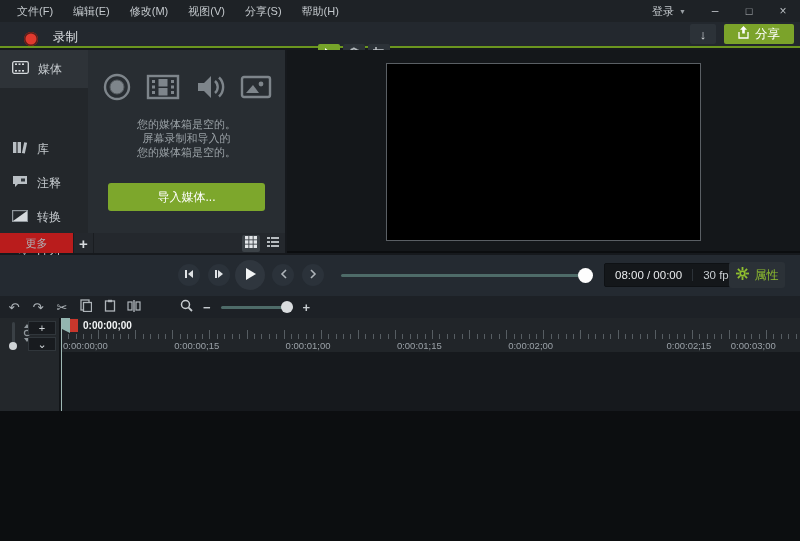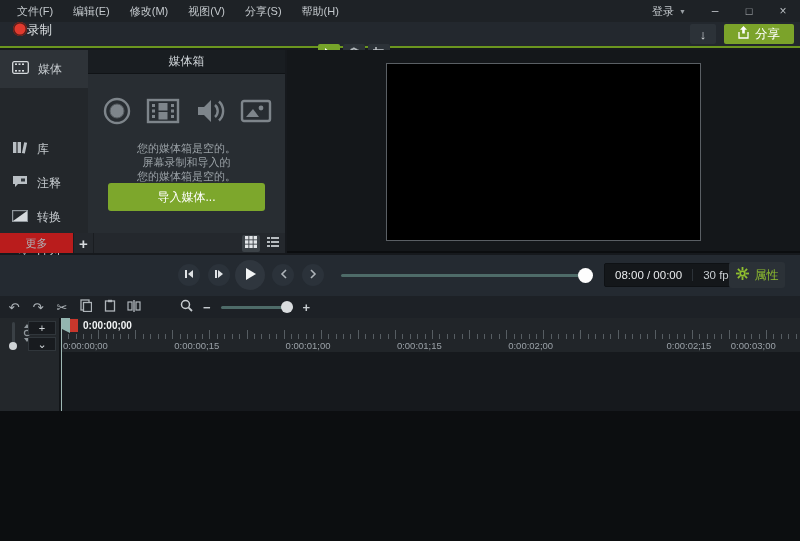"录制" .record-btn { align-items: flex-start -> flex-end; gap: 0 -> 15px; padding: 0 13px -> 0 24px }
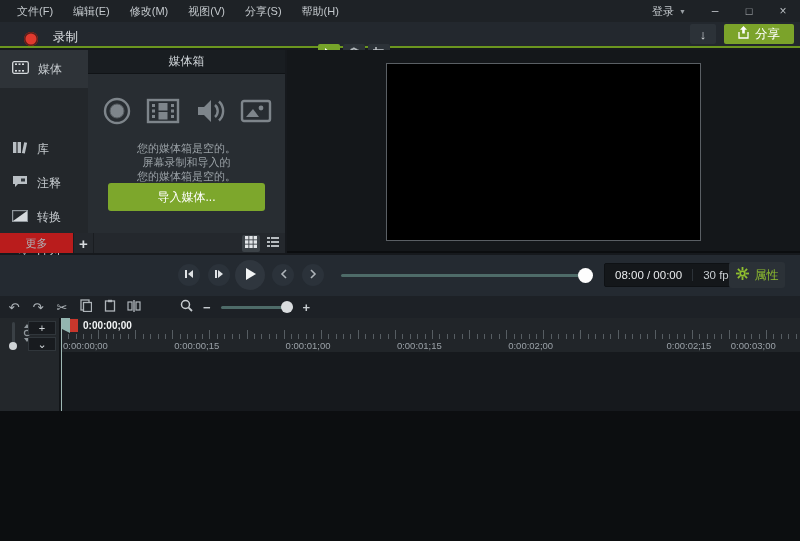"媒体箱" div.mb-header { html: <div>媒体箱</div> -> none }
